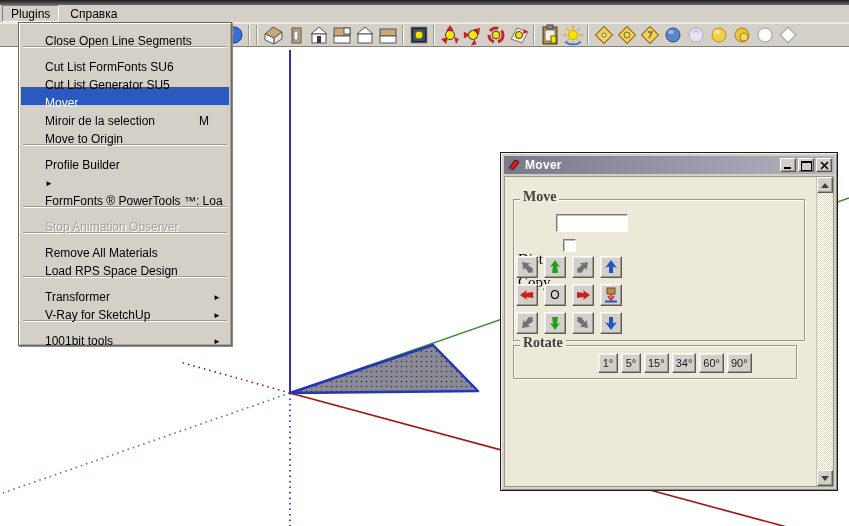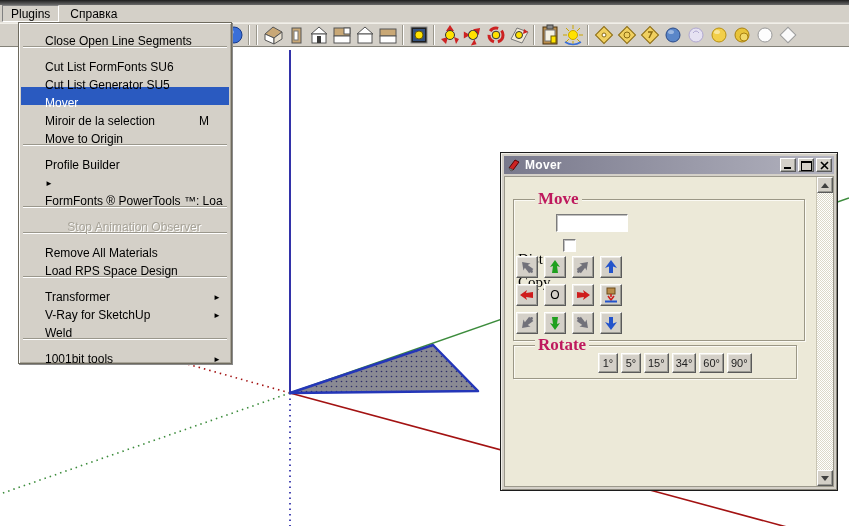"Move" .legend { color: #be185d -> #404040; font-size: 17px -> 14px; margin-left: 15px -> none }
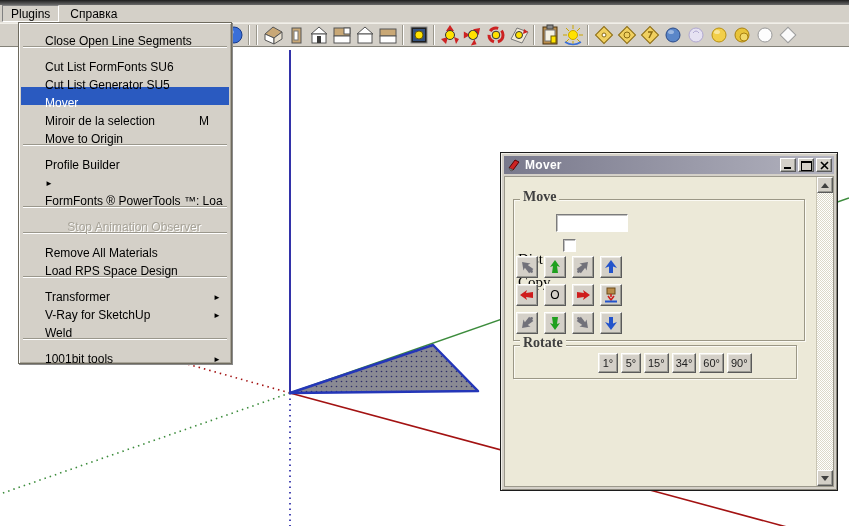"Stop Animation Observer" .mi.dis { text-align: center -> none }
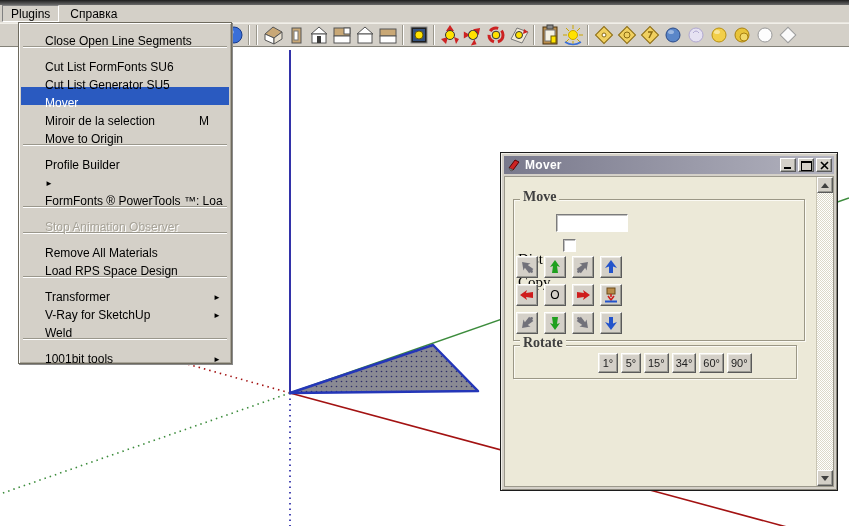"Weld" div.mi { html: <div> <span>Weld</span> </div> -> none }
